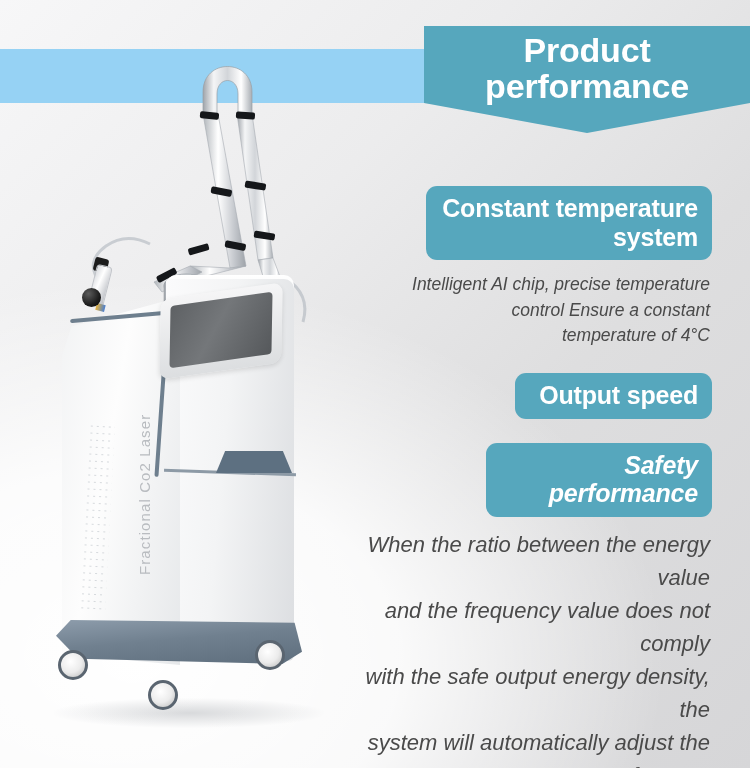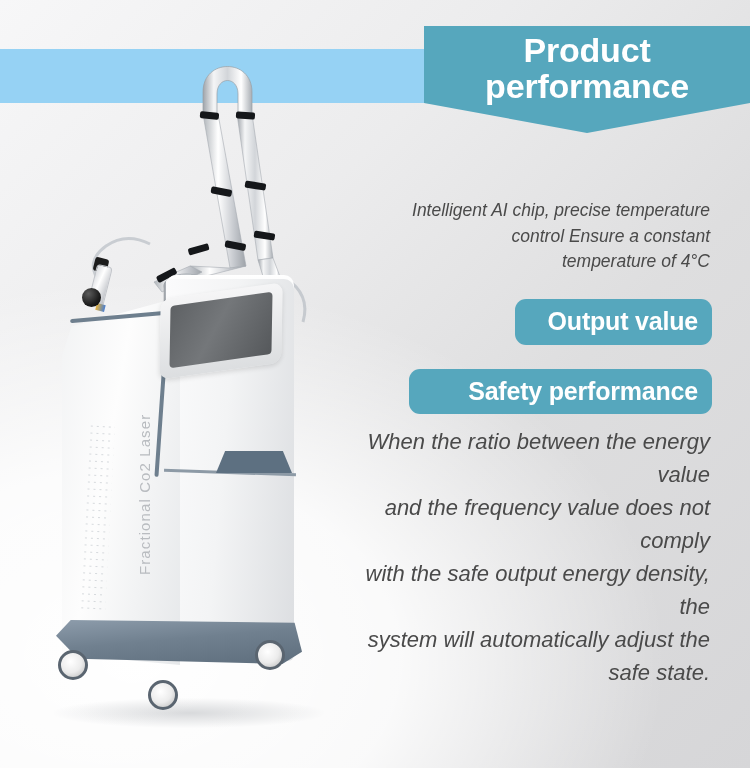"Constant temperature" div.pill-row { html: none -> <div> <div>Constant temperature system</div> </div> }
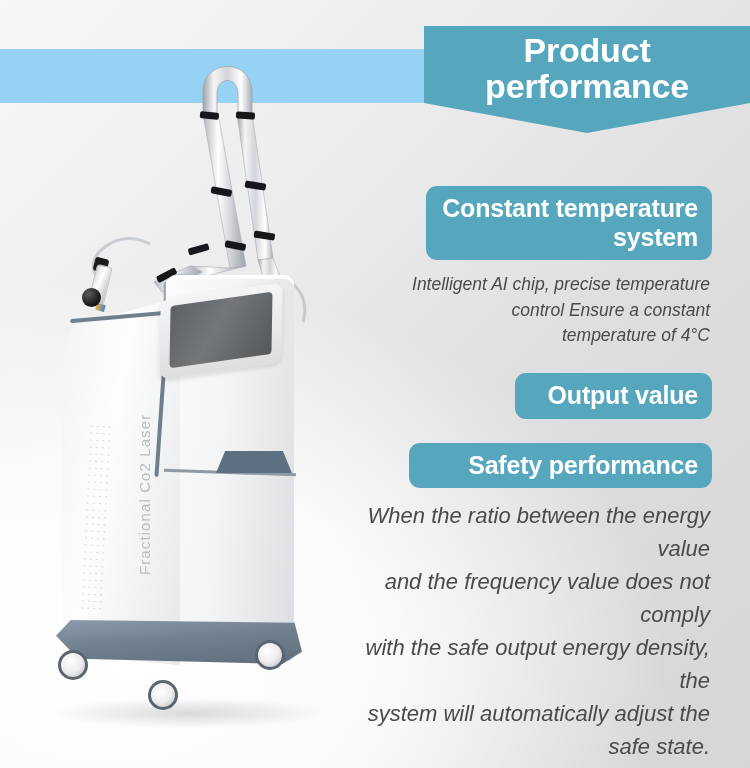"Output value" div.pill { text: value -> speed }
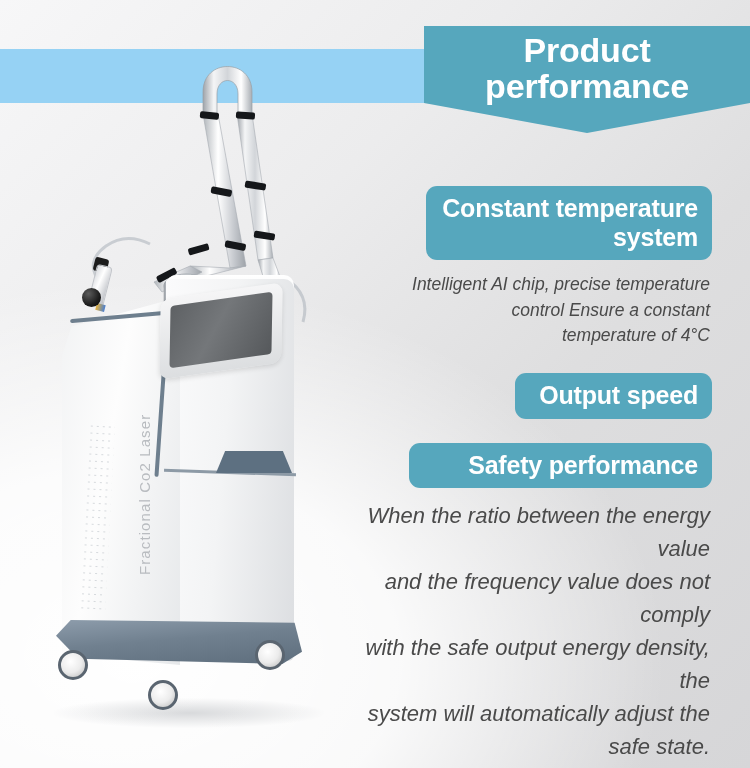"Safety performance" .f3 .pill { font-style: none -> italic; width: 303px -> 226px }
